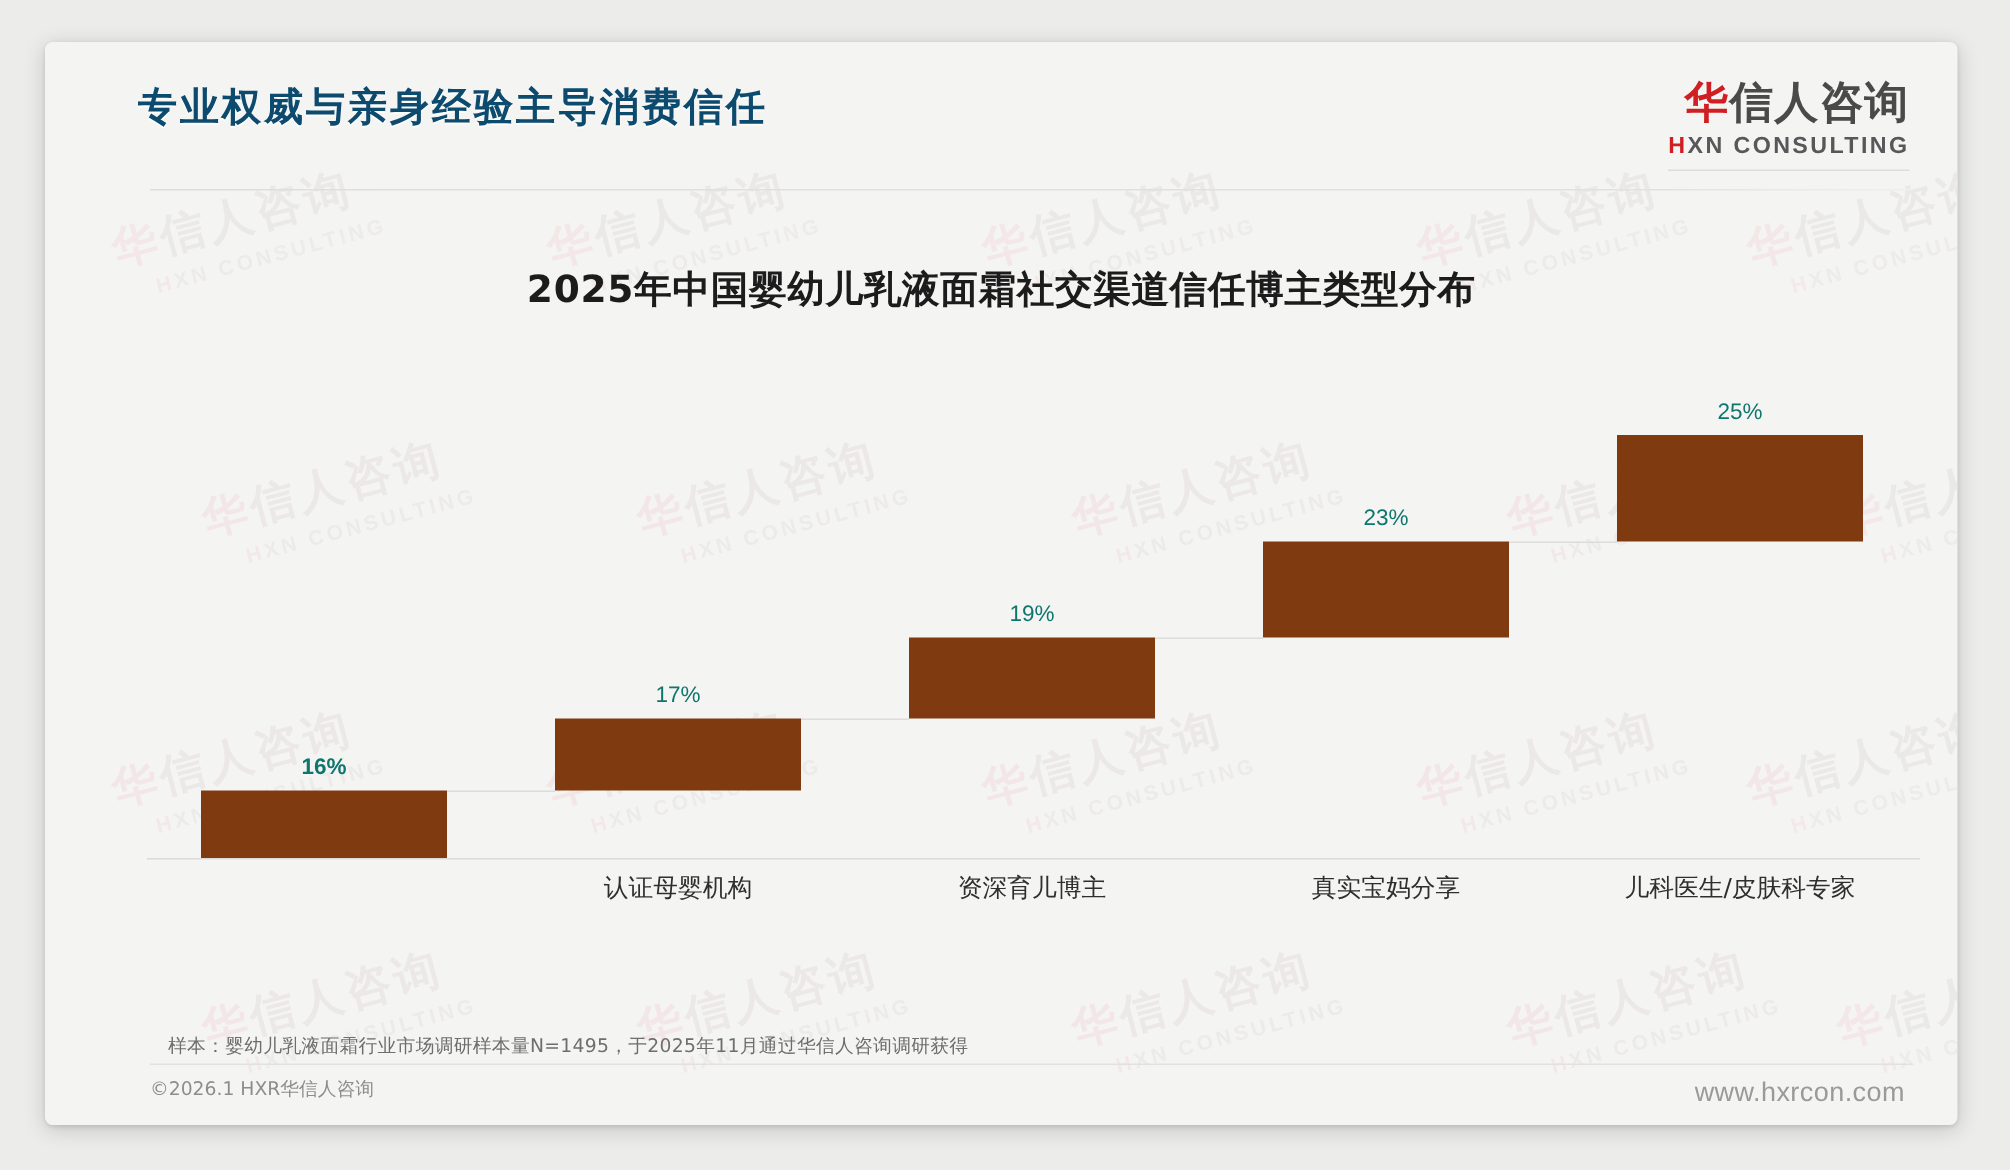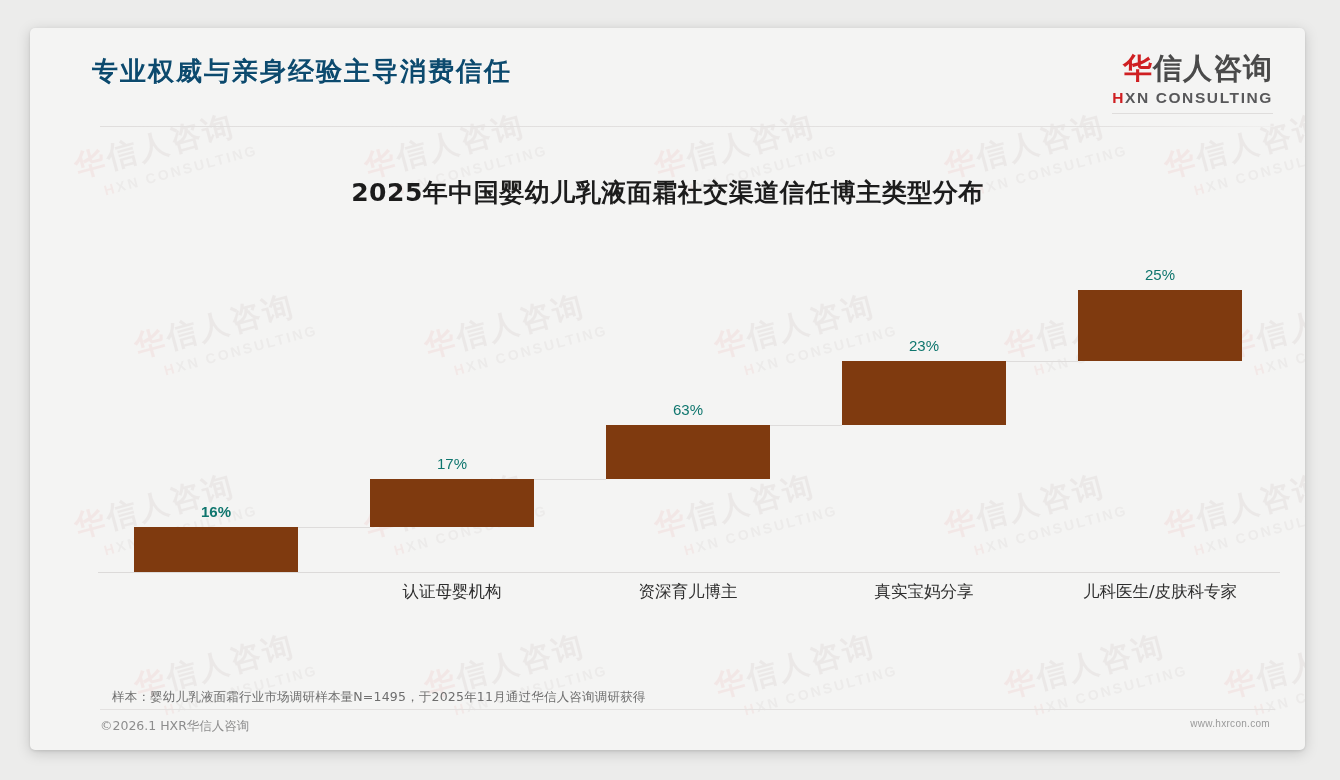"63%" div.bar-value { text: 63% -> 19% }
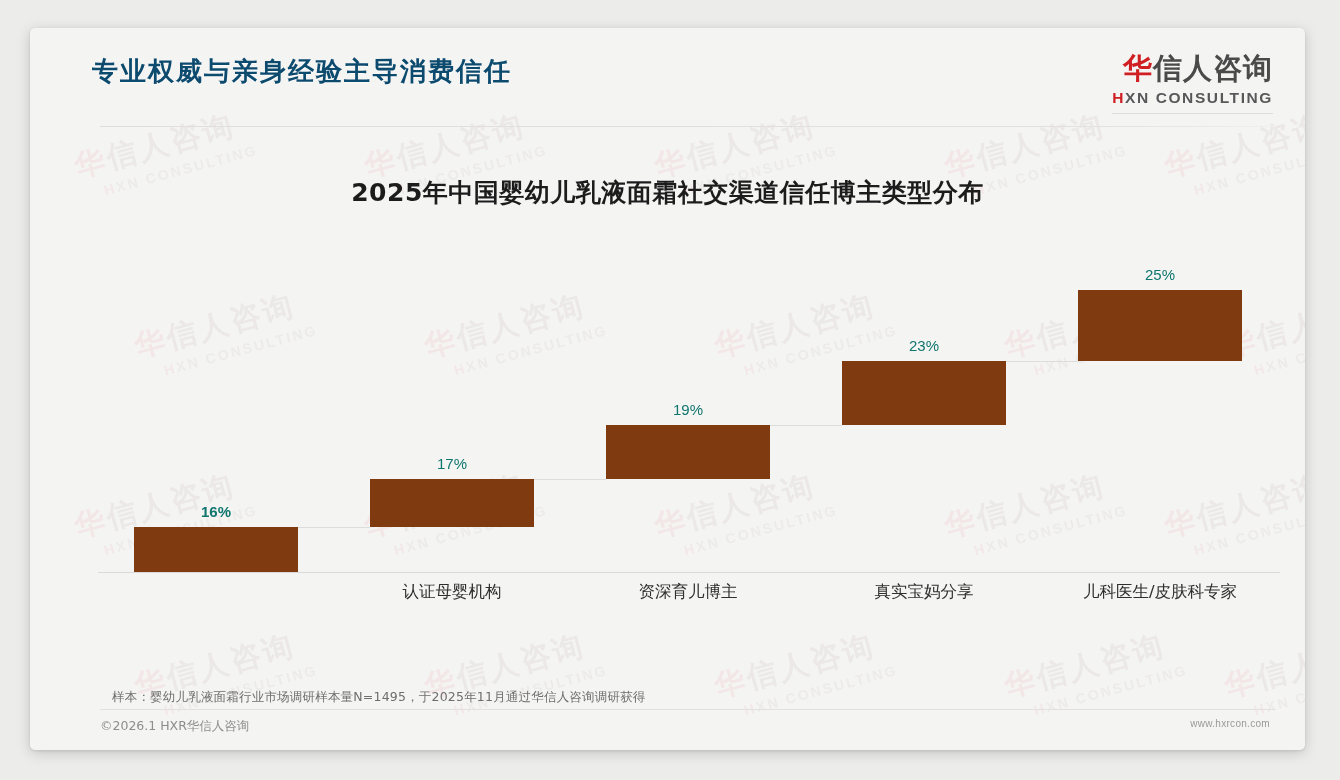"www.hxrcon.com" .footer-right { font-size: 10px -> 18px }
